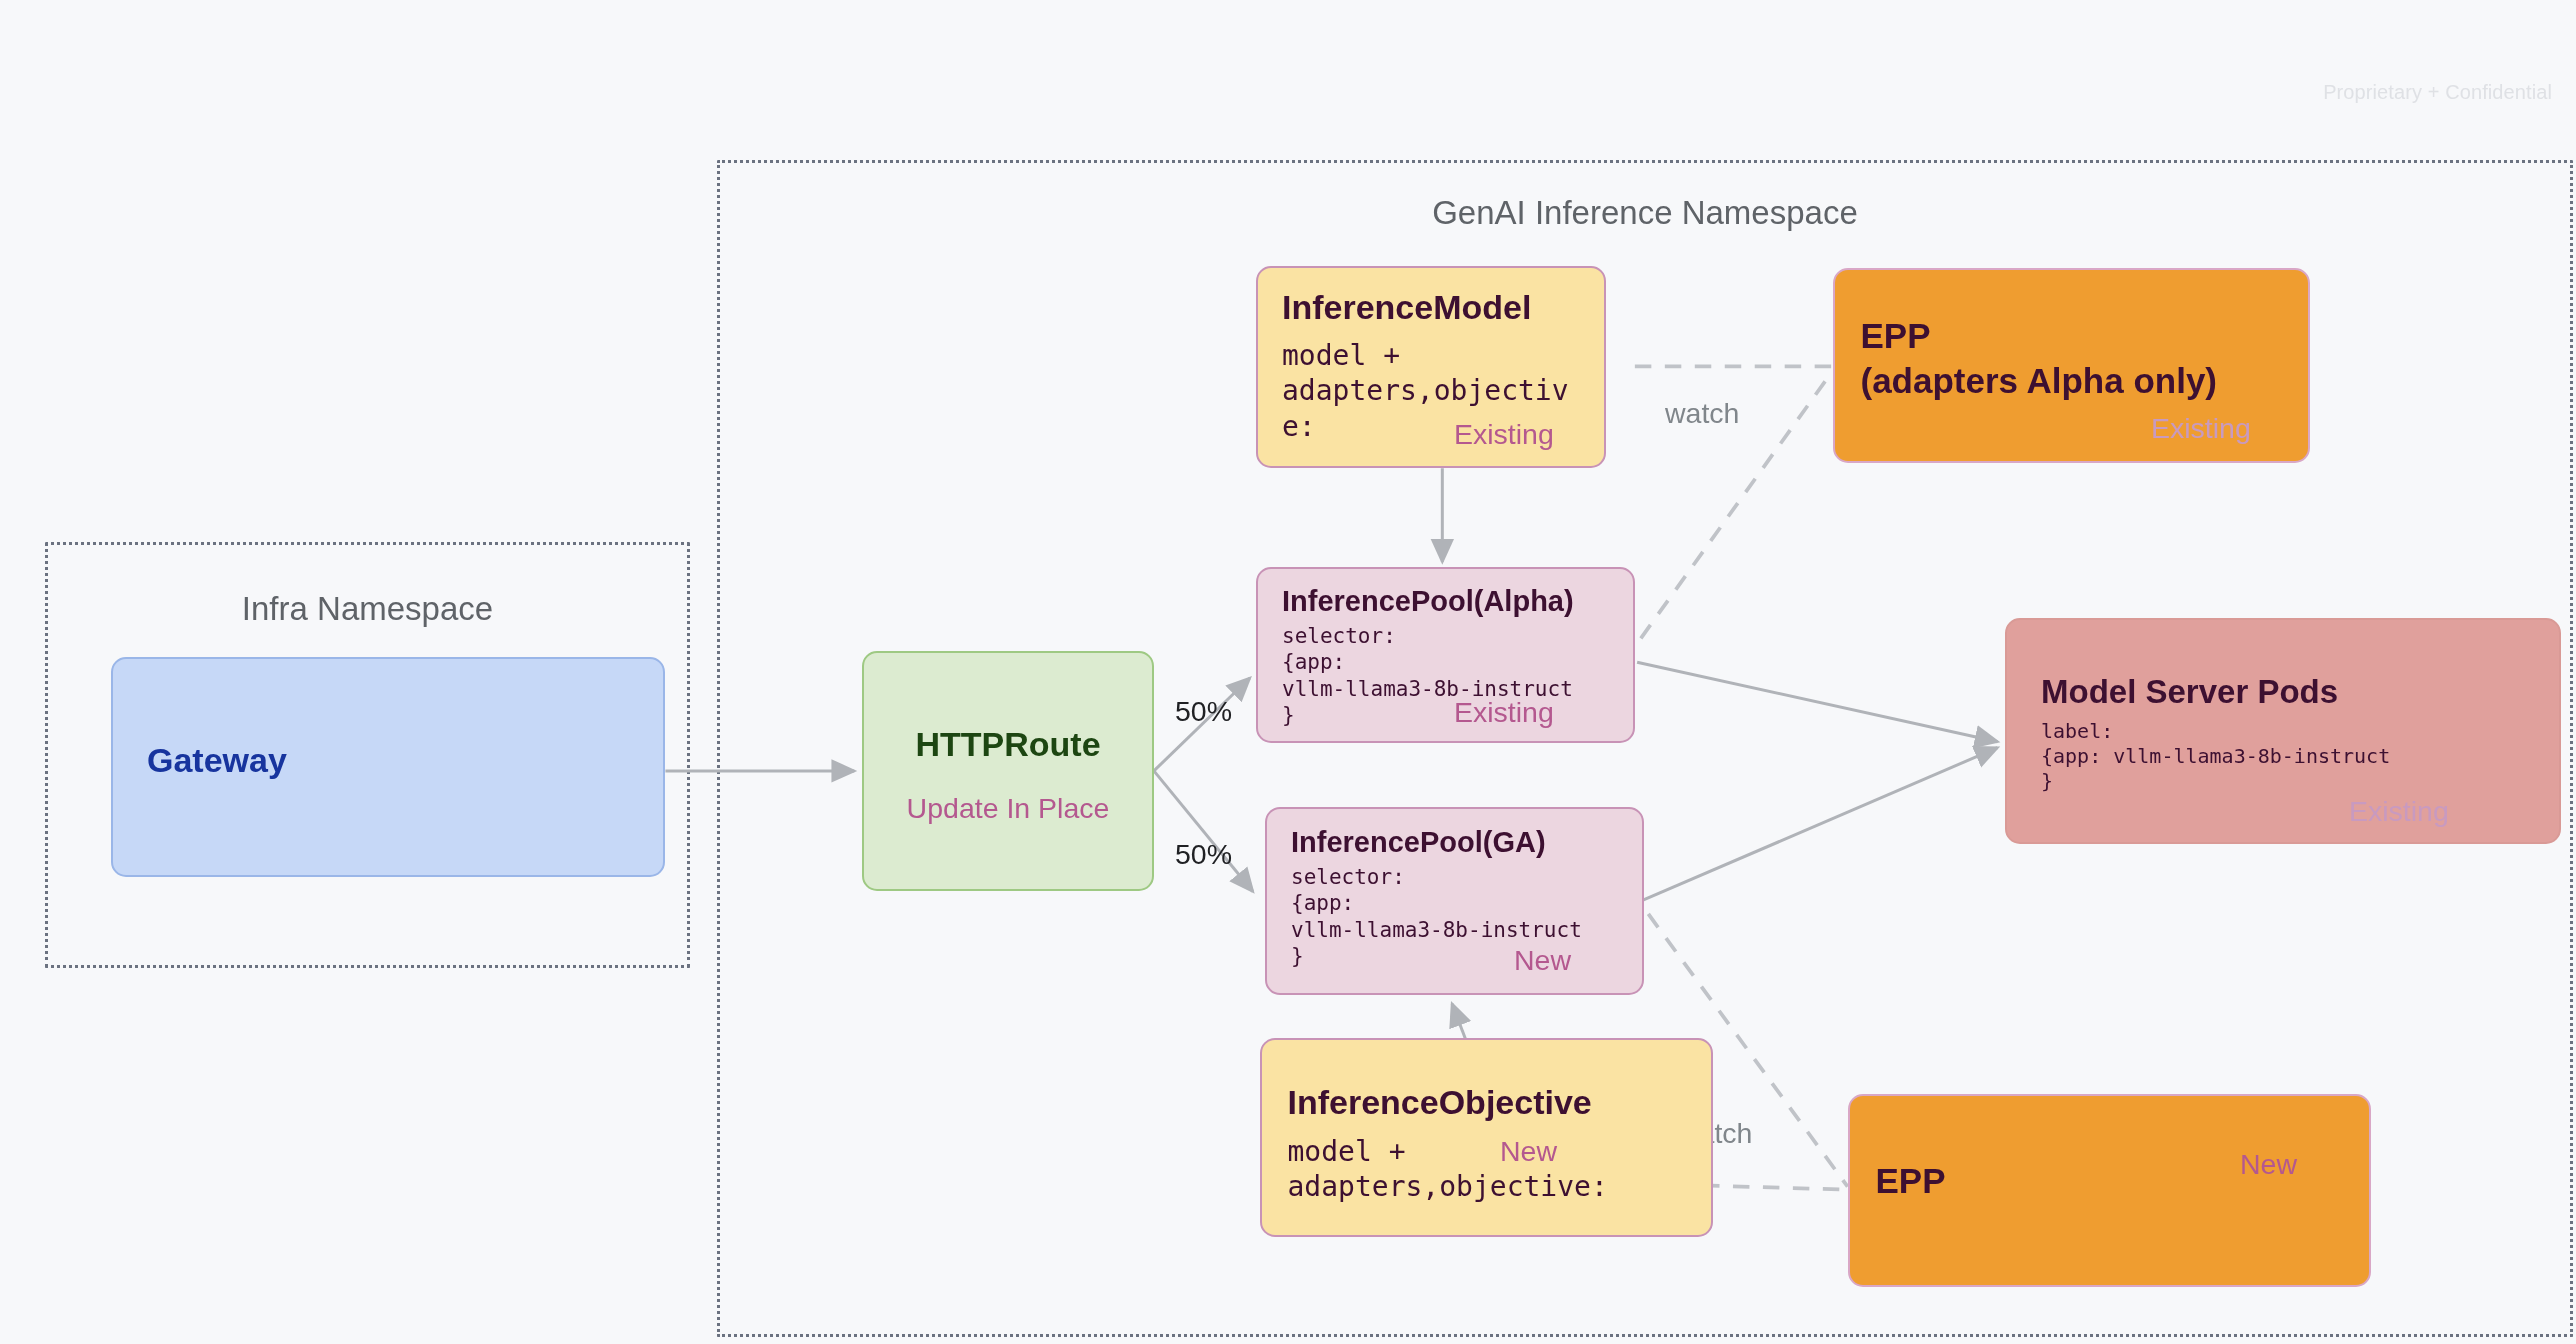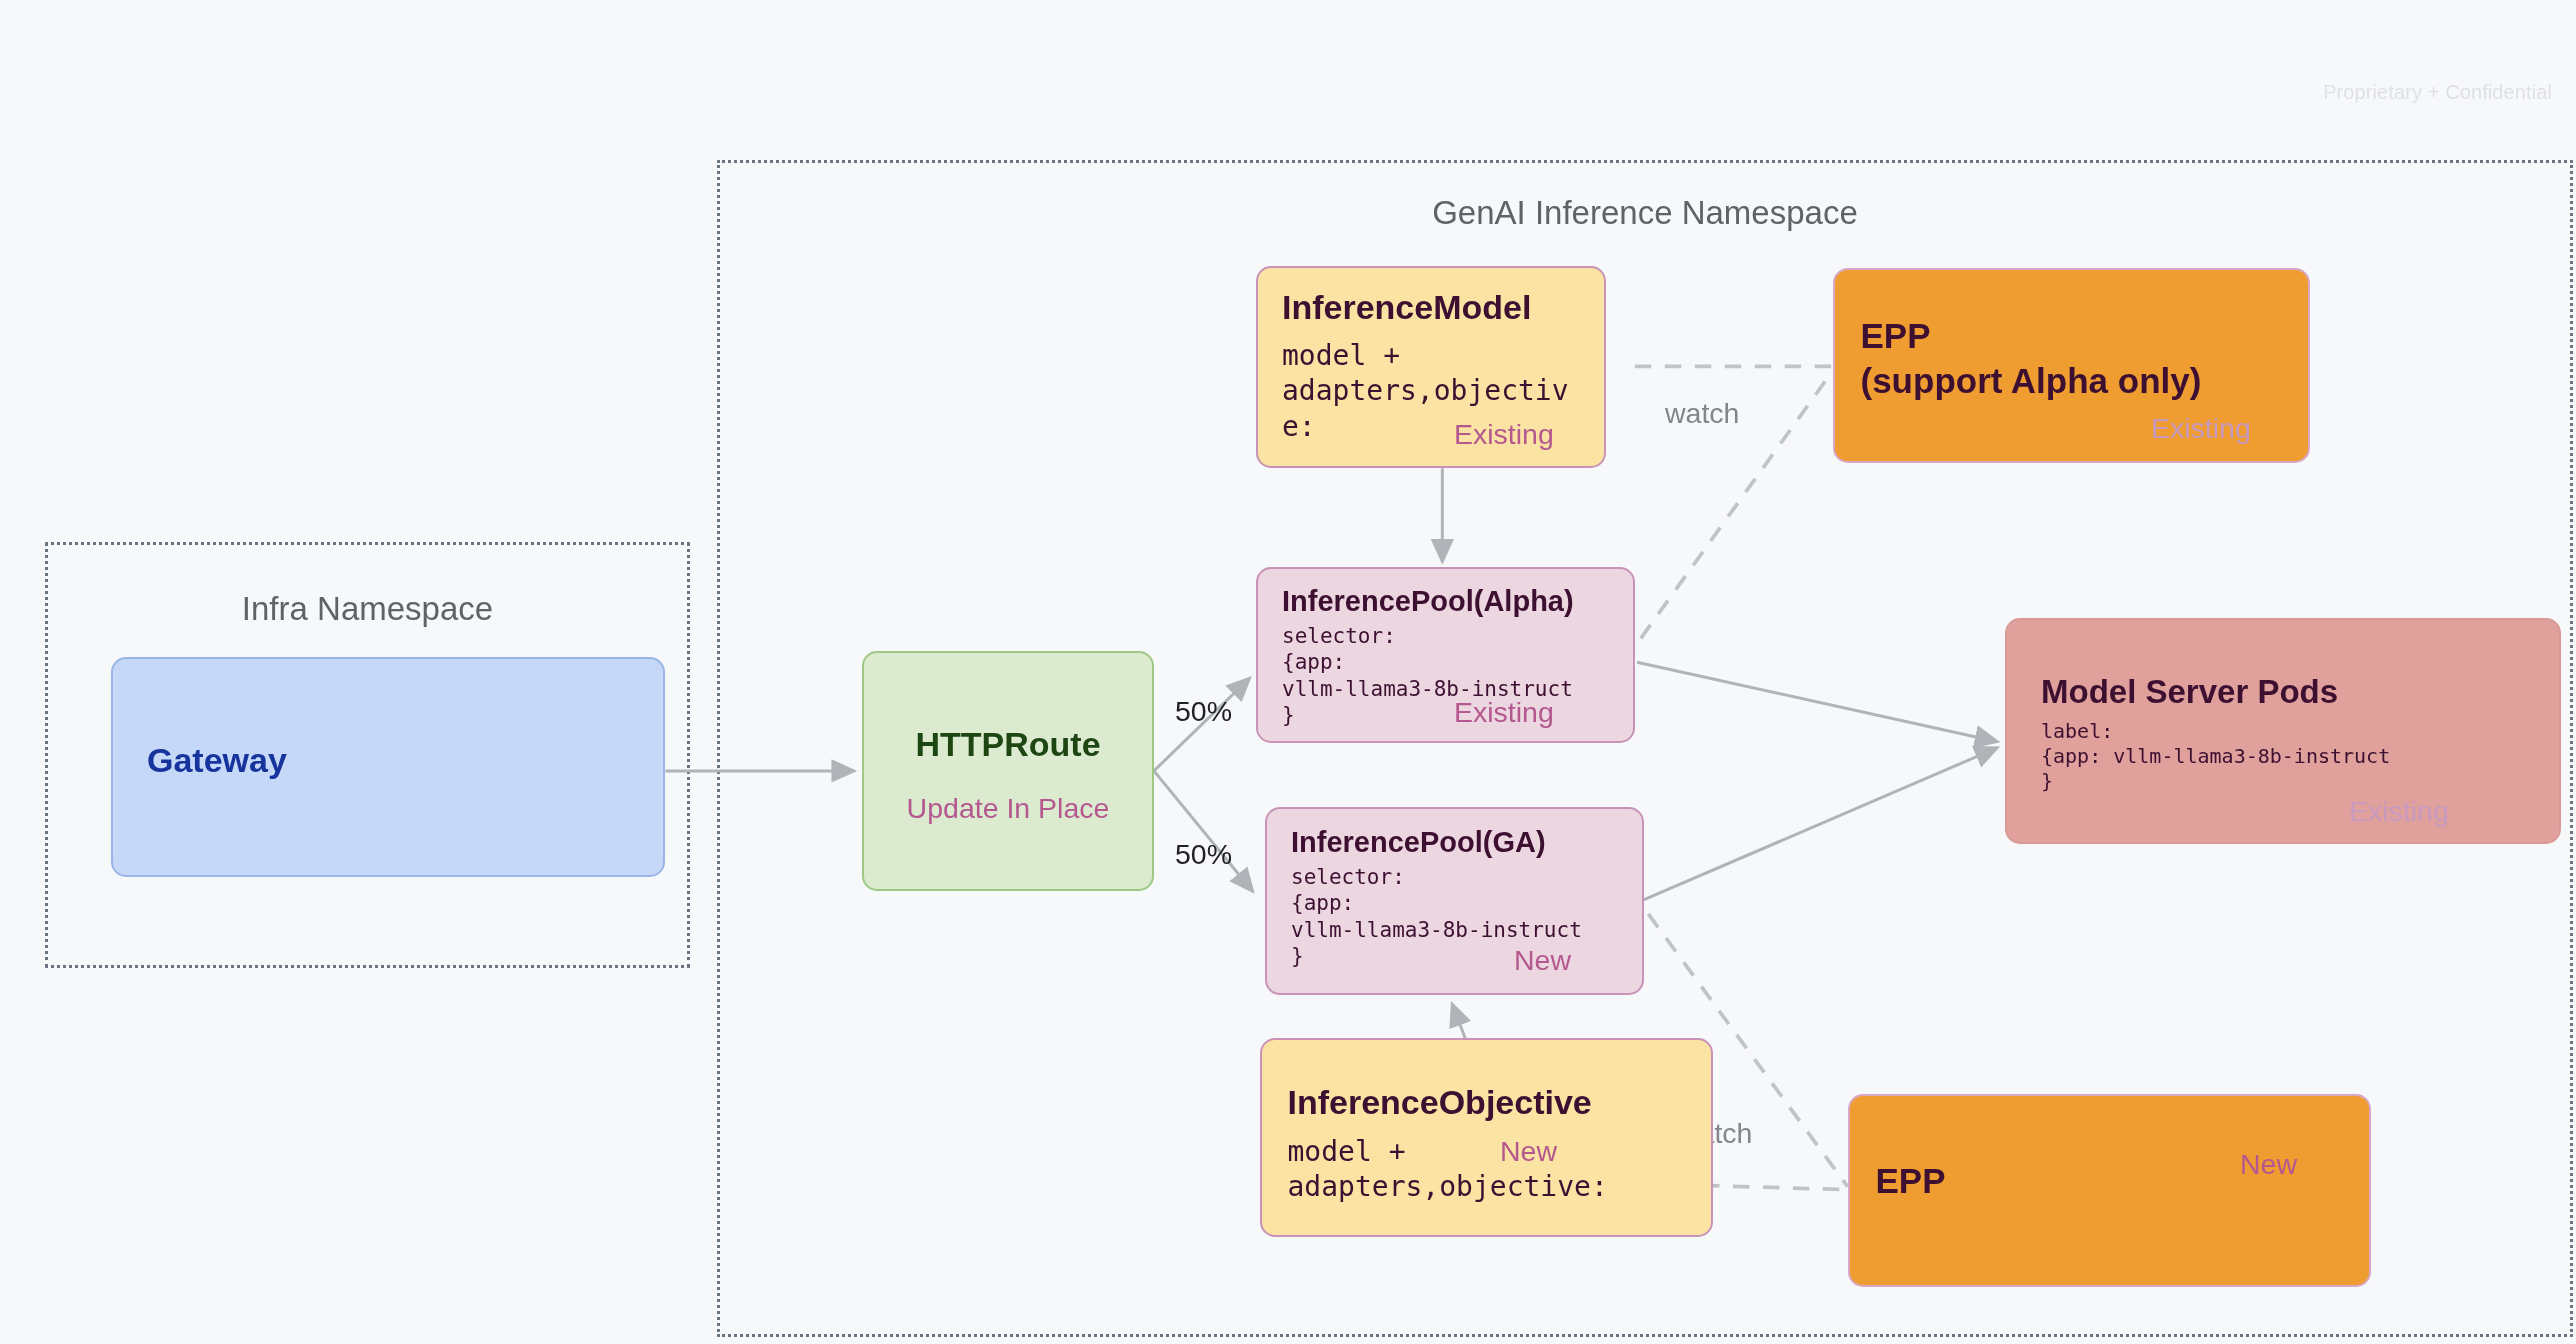"(support Alpha only)" div.title { text: support -> adapters }
